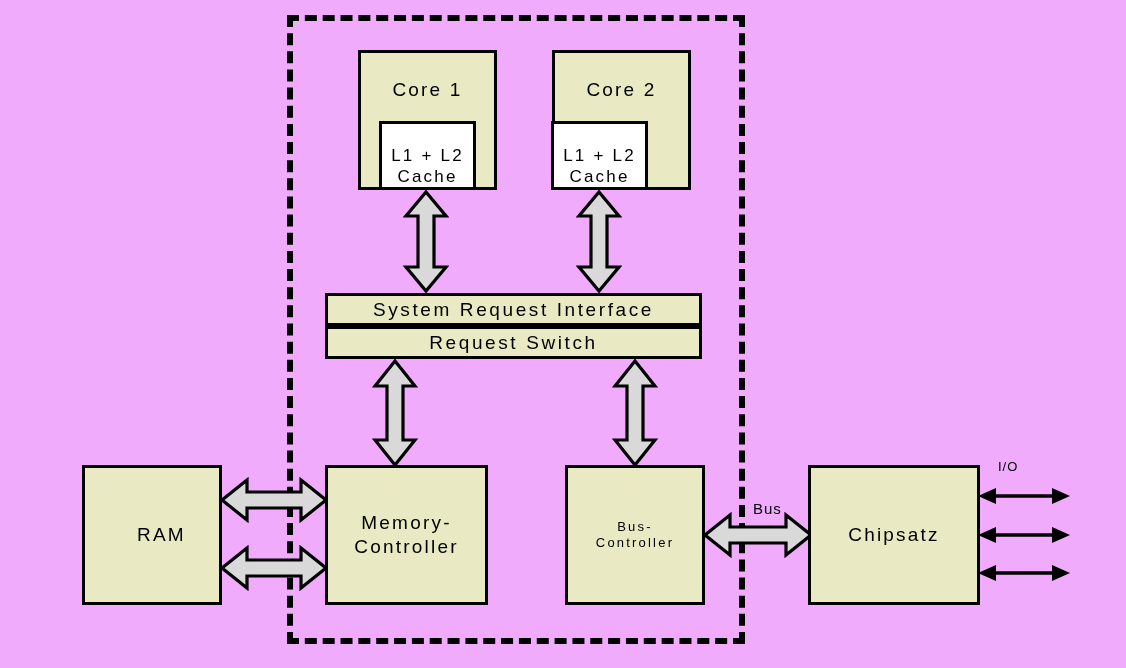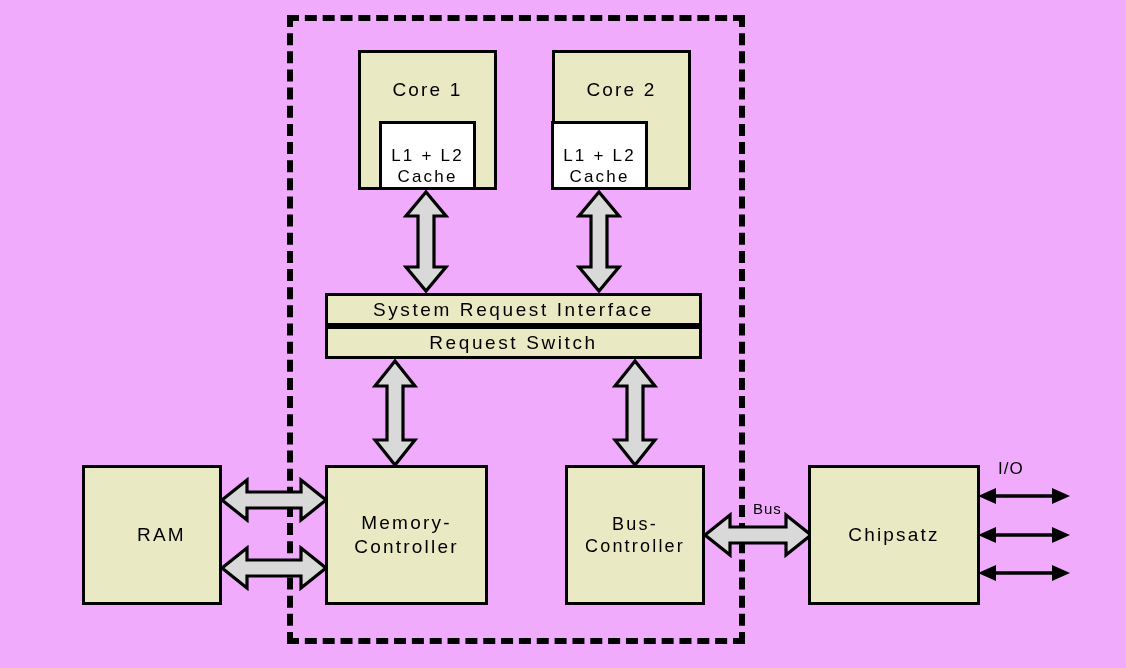"I/O" span.free-label { font-size: 17px -> 13px }
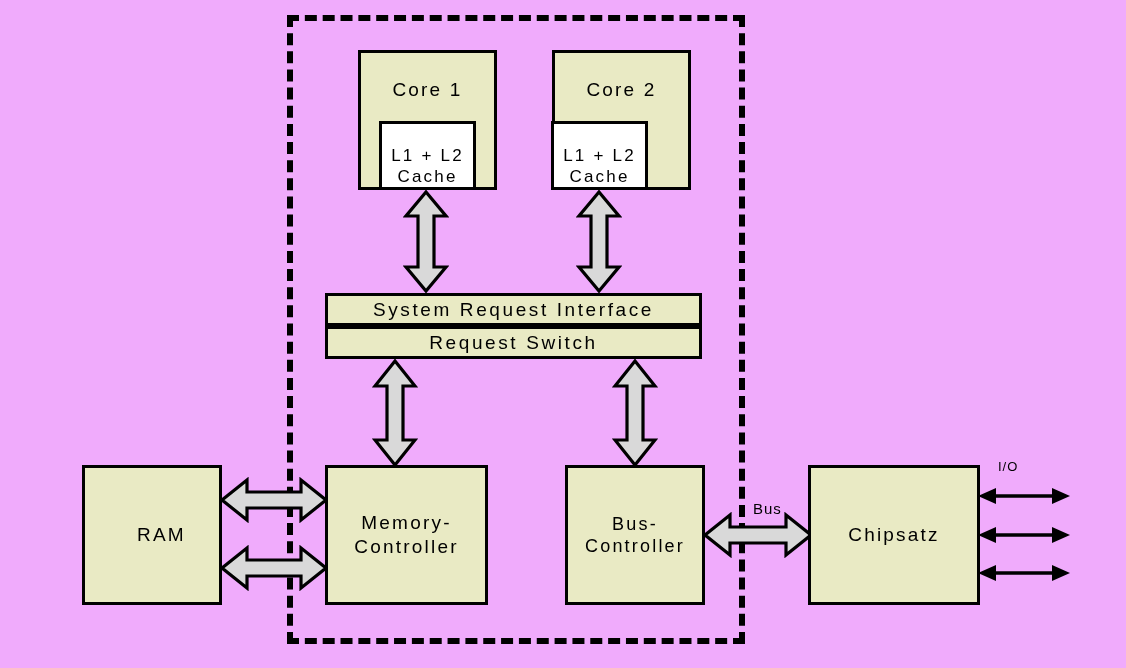"Bus-" span.lbl { font-size: 18px -> 13px }
